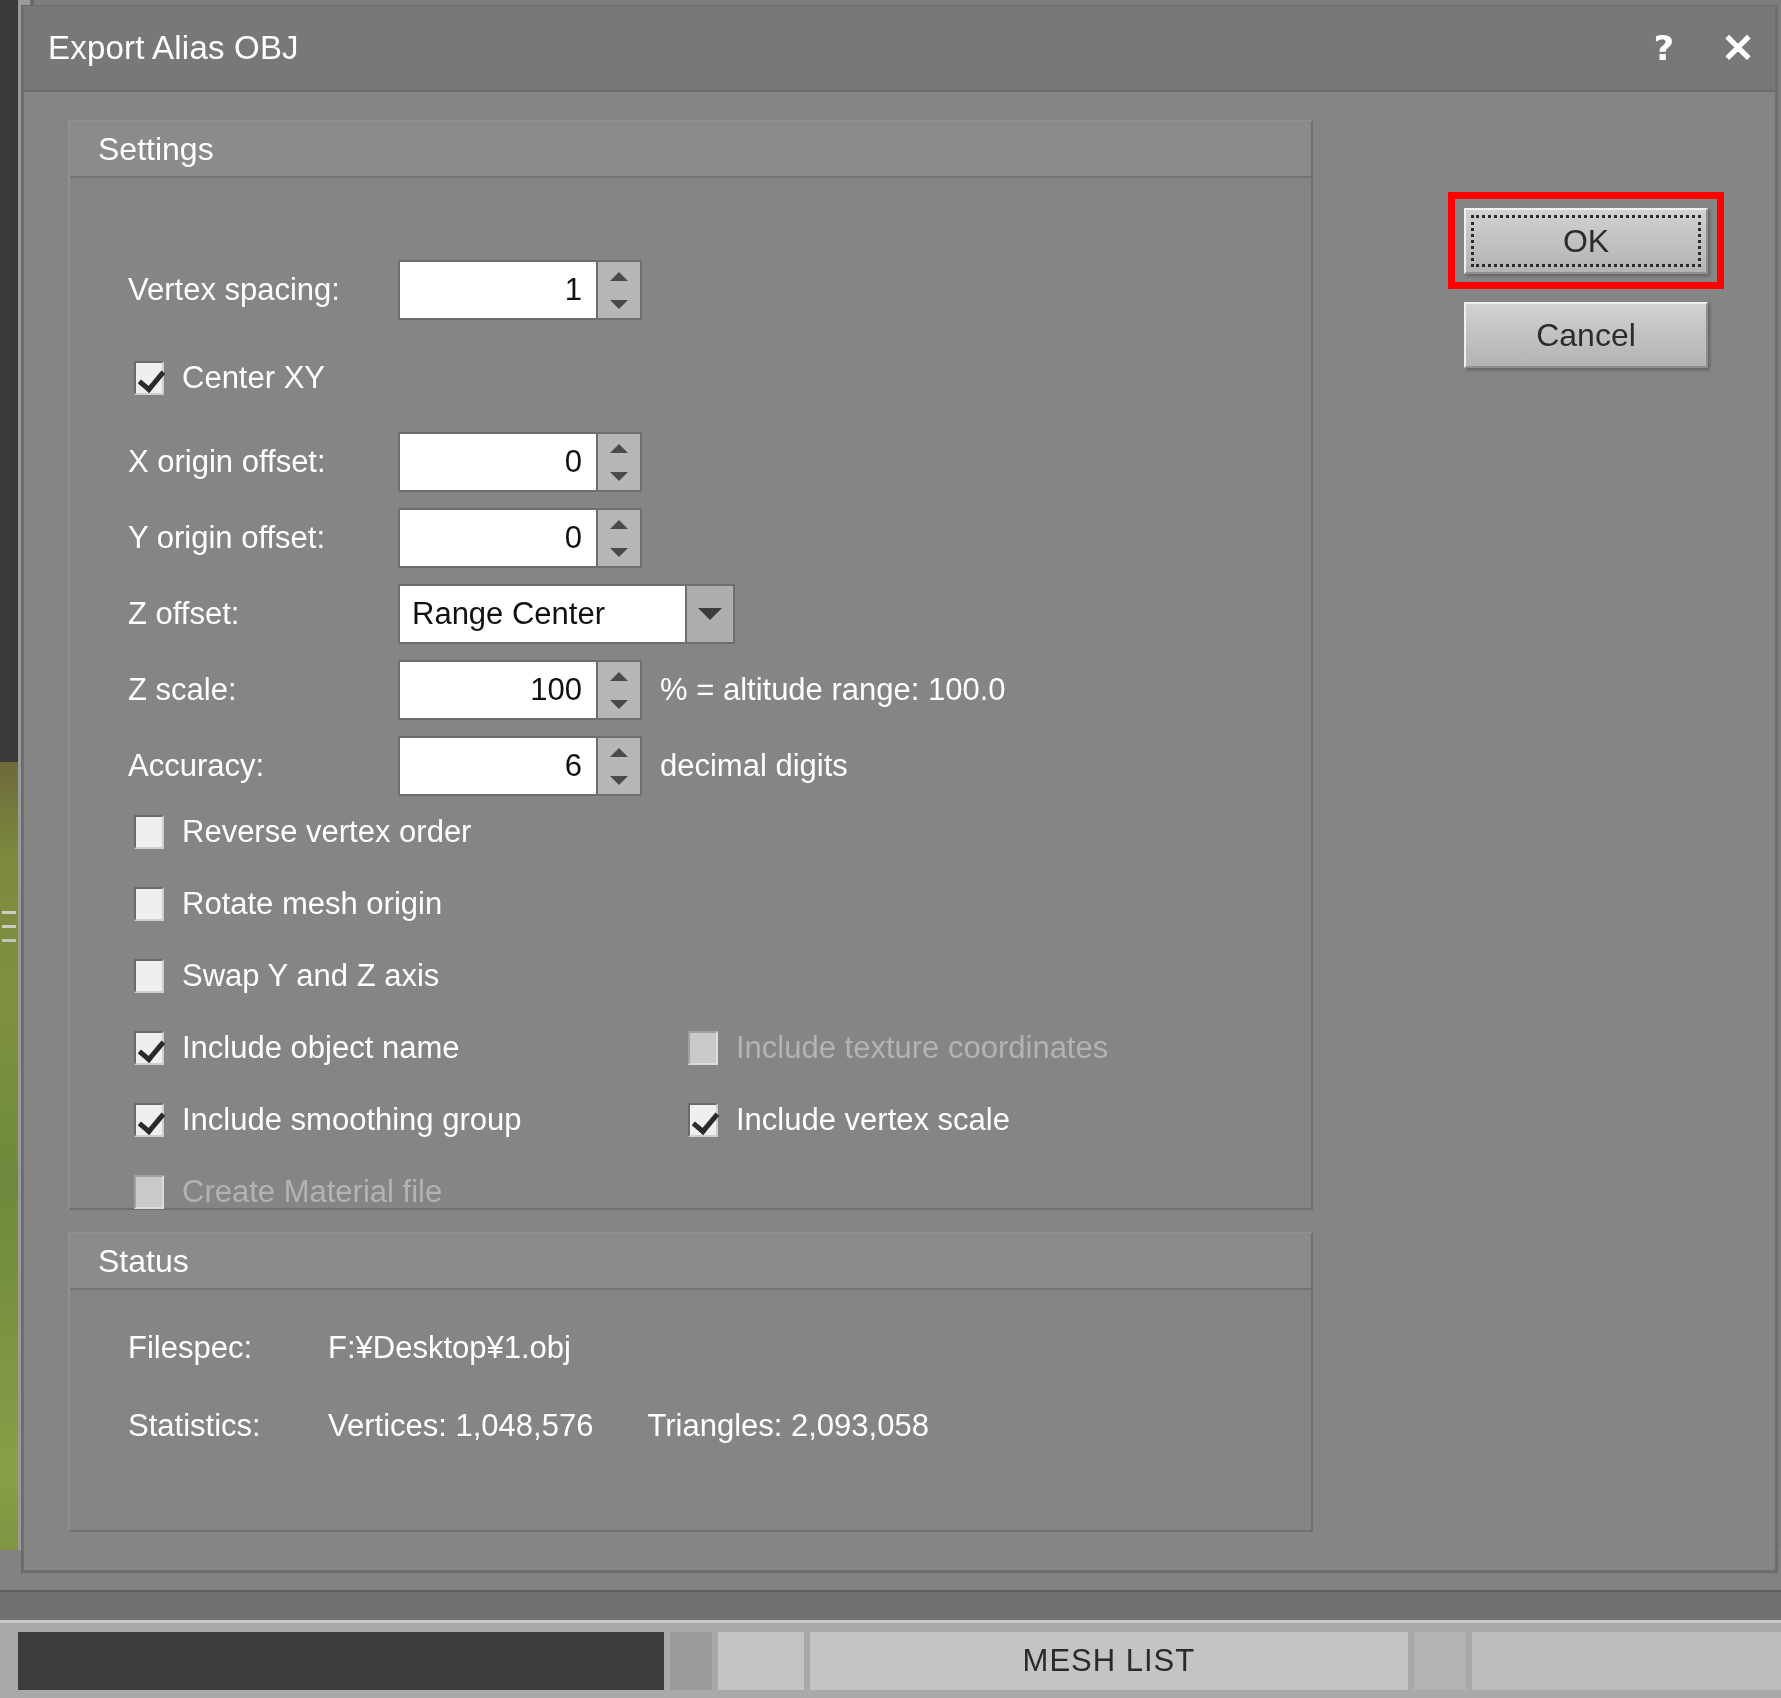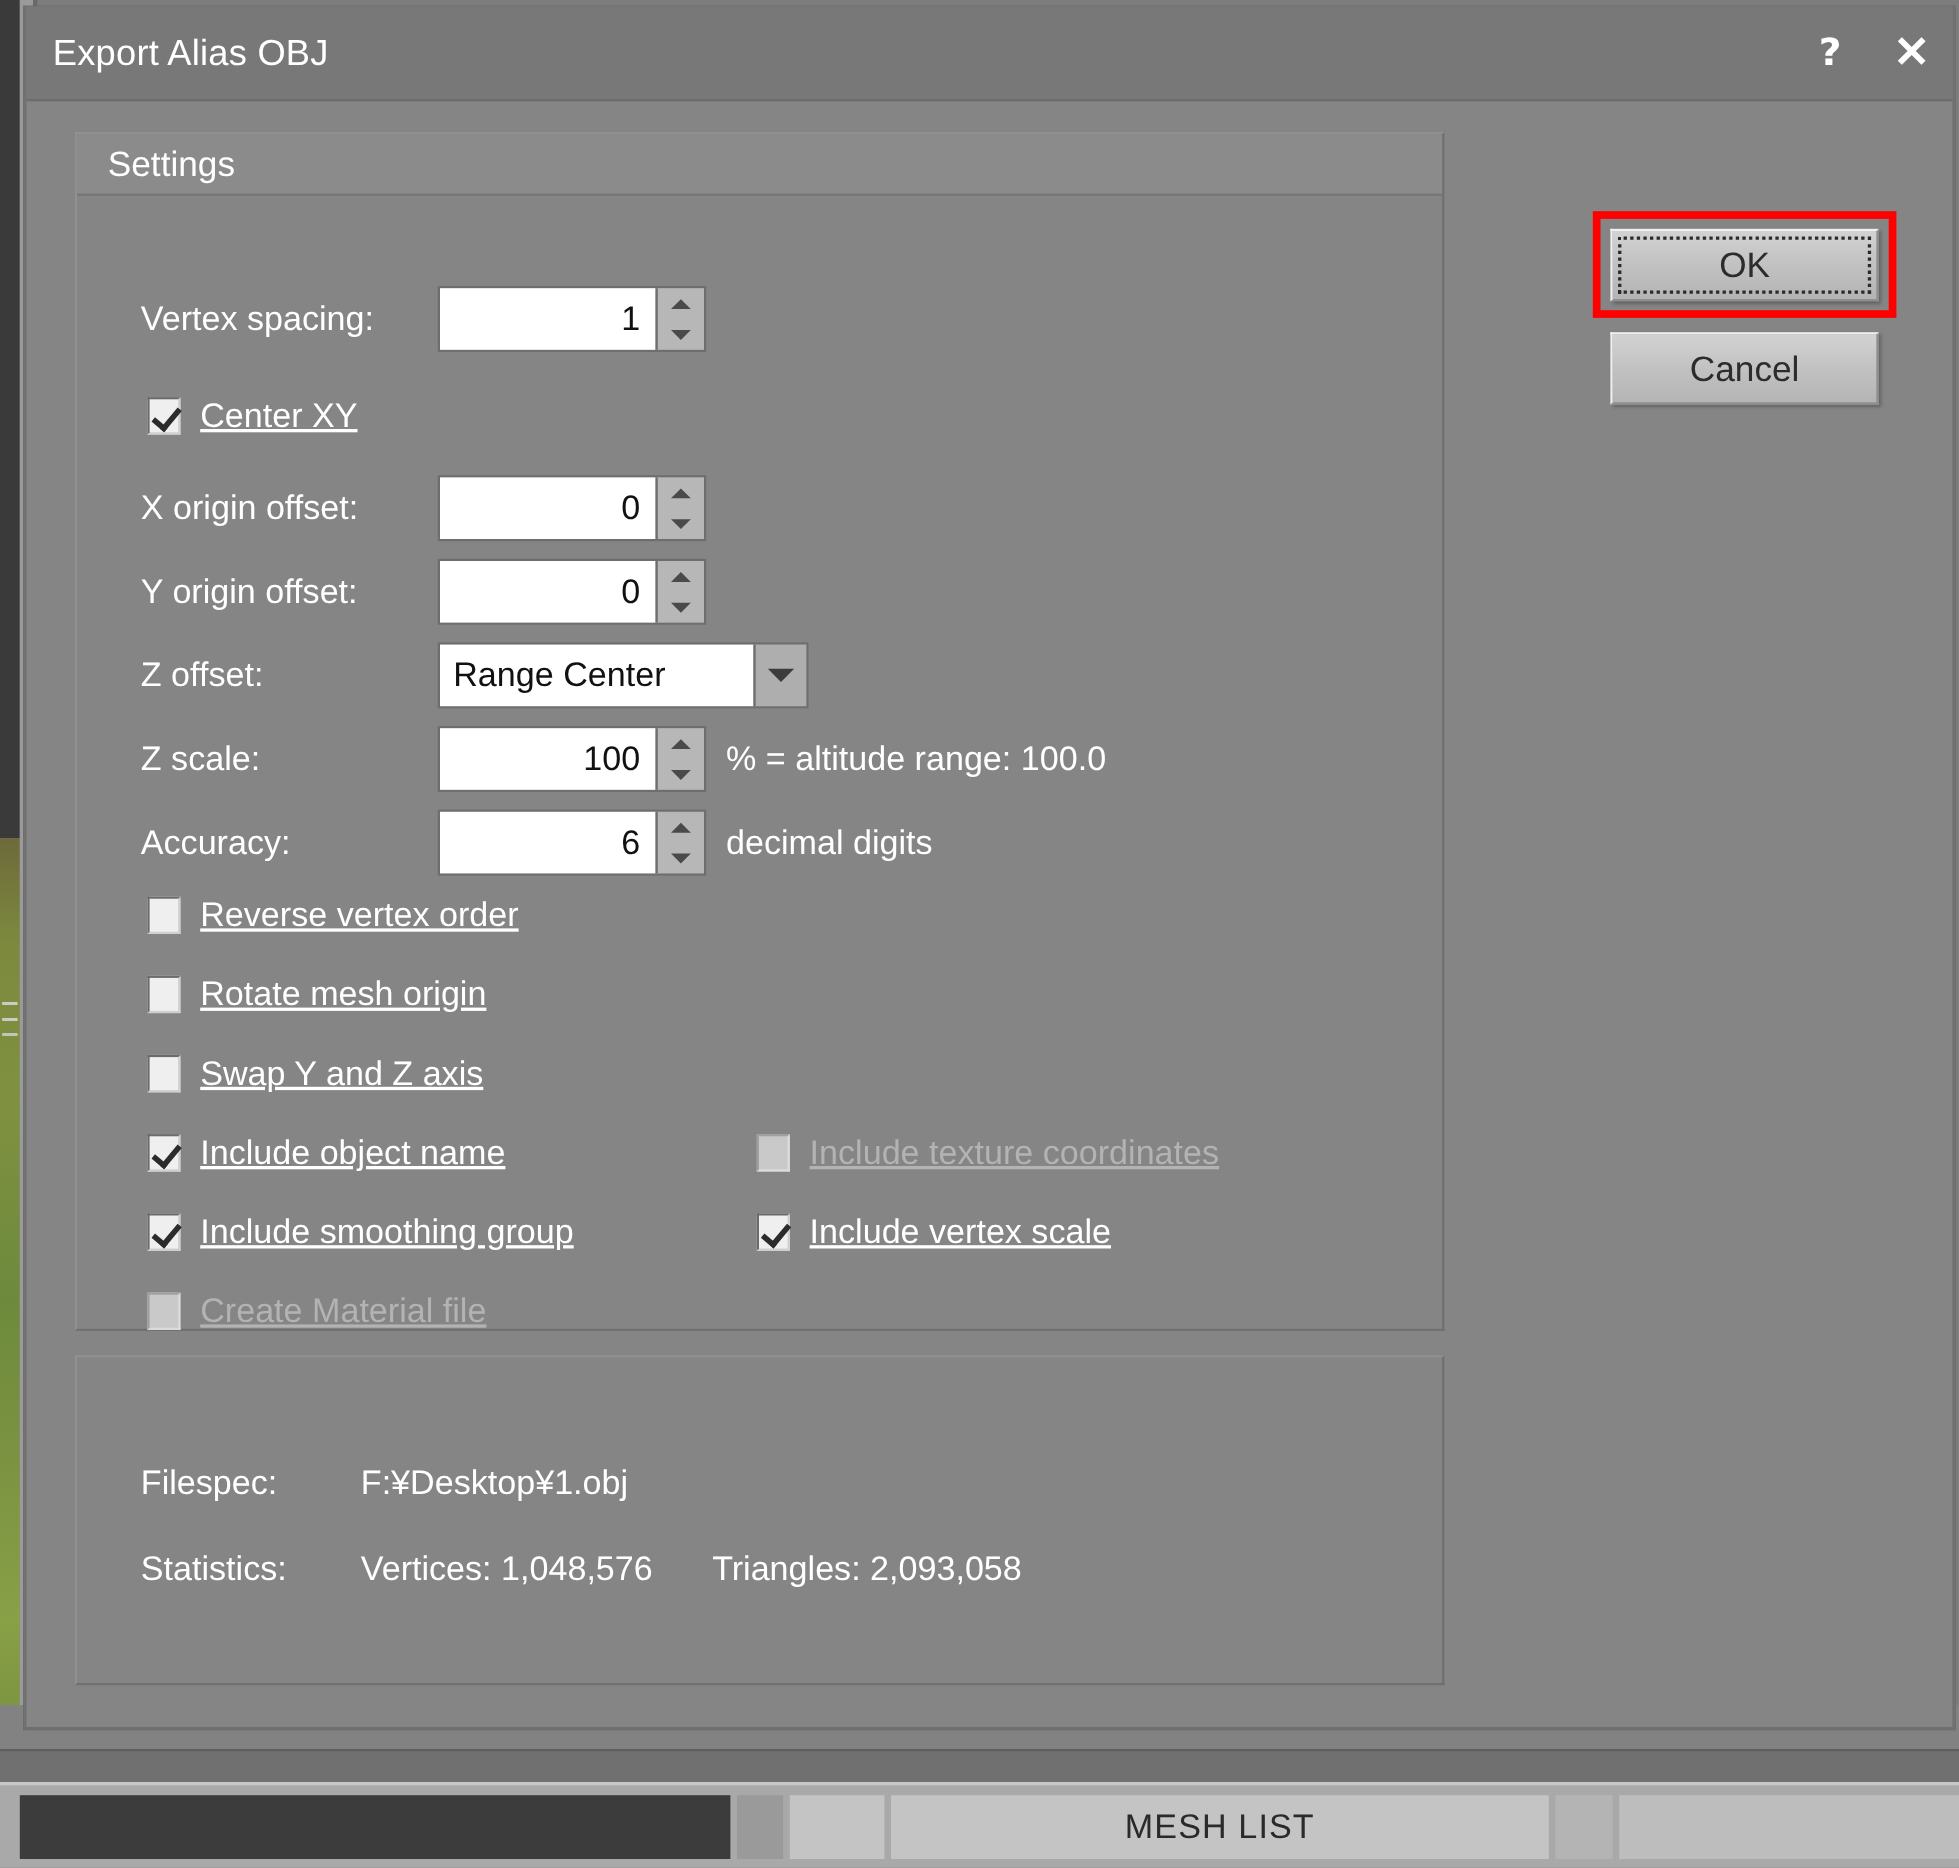"Center XY" .cb-label { text-decoration: underline -> none }
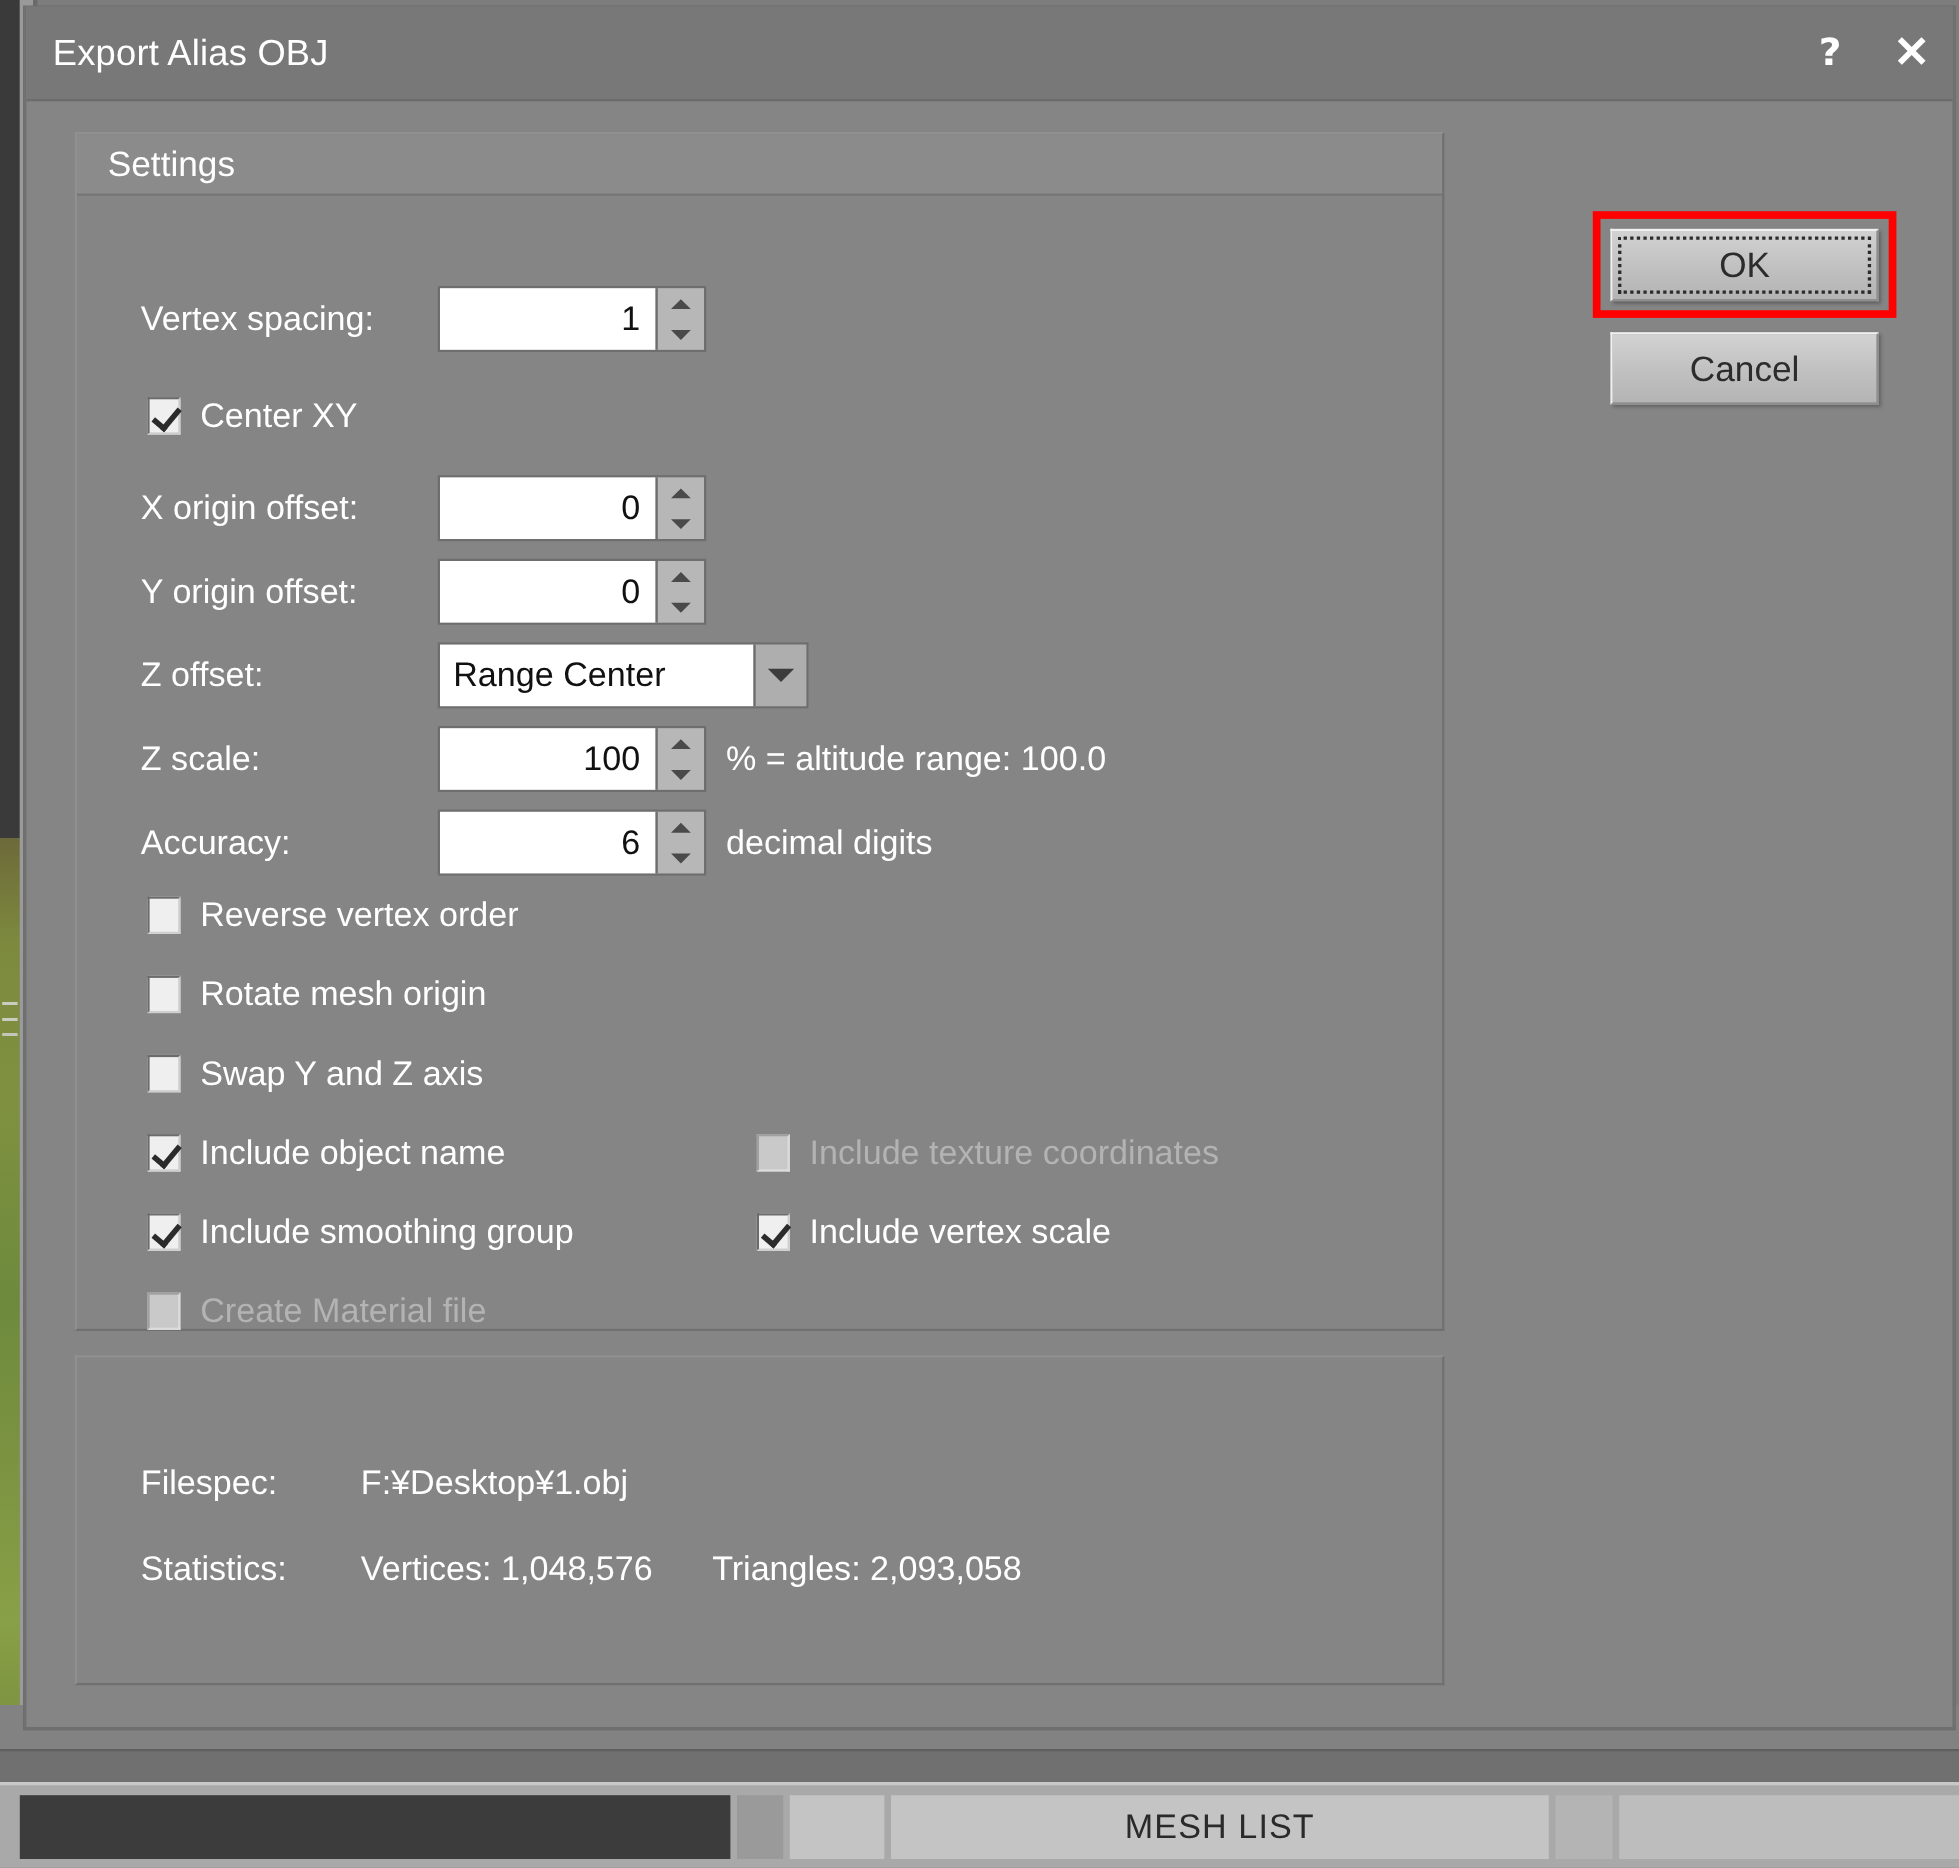"Status" div.group-header { html: none -> <div> <span>Status</span> </div> }
